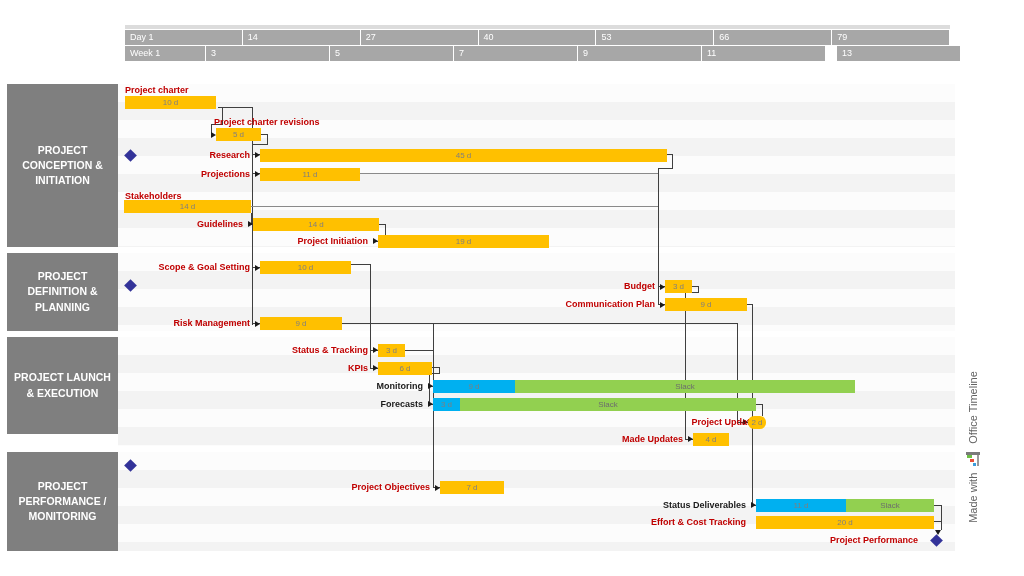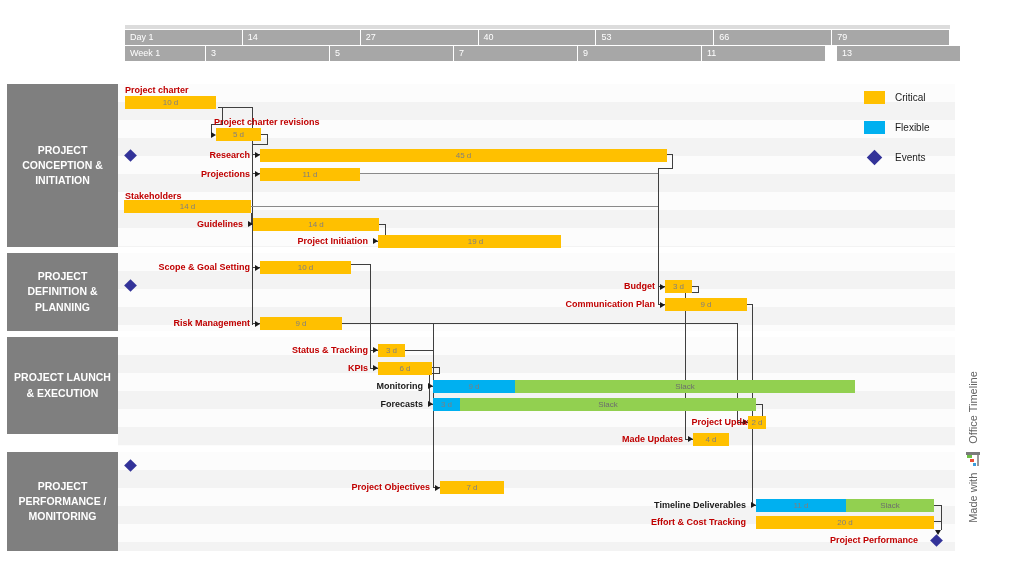"Critical" div.legend { html: <div> <div> <span></span> <span>Critical</span> </div> <div> <span></span> <span>Flexible</span> </div> <div> <span></span> <span>Events</span> </div> </div> -> none }
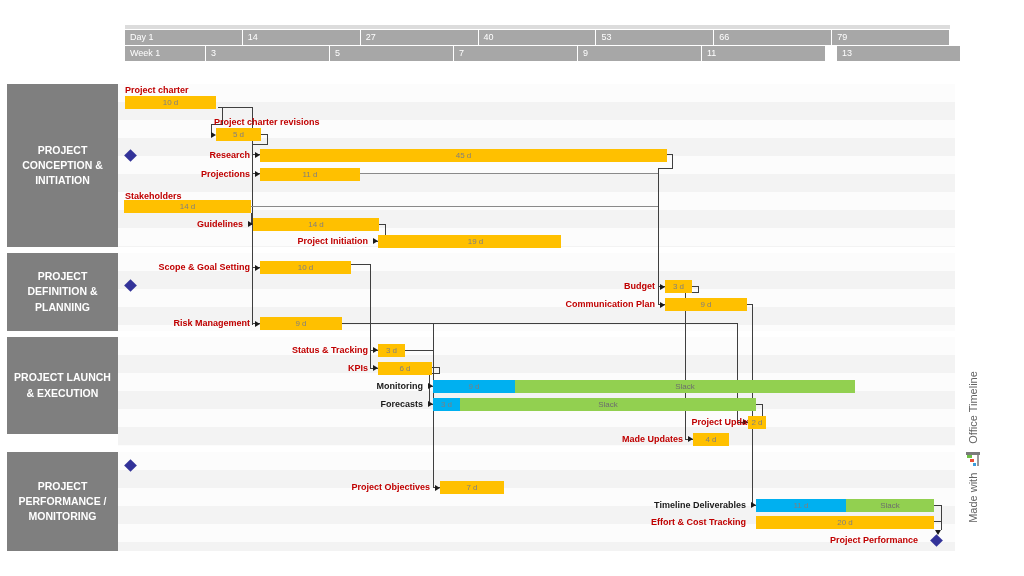"19 d" div.bar { padding-left: 12px -> none }
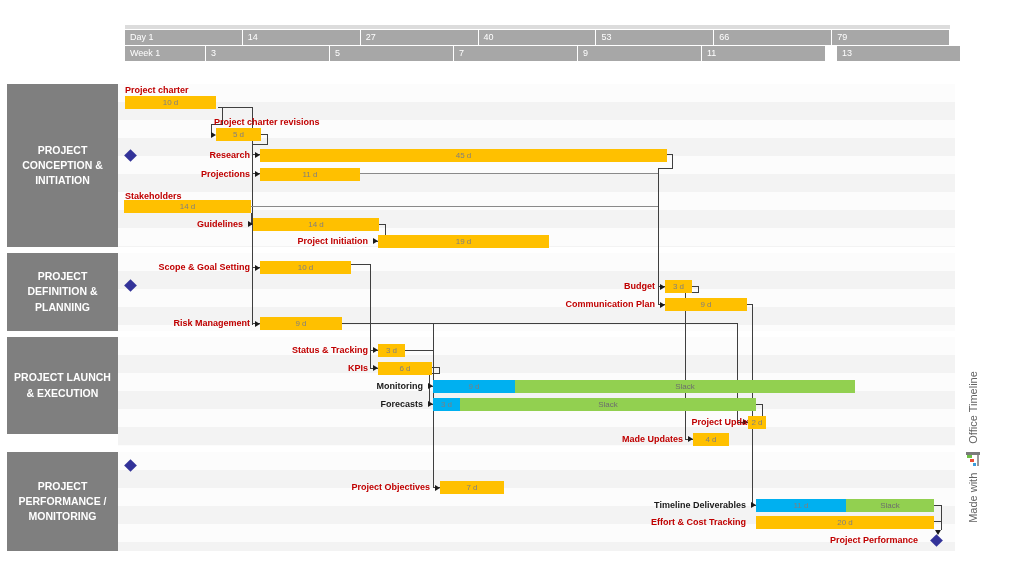"2 d" div.bar { border-radius: none -> 6px }
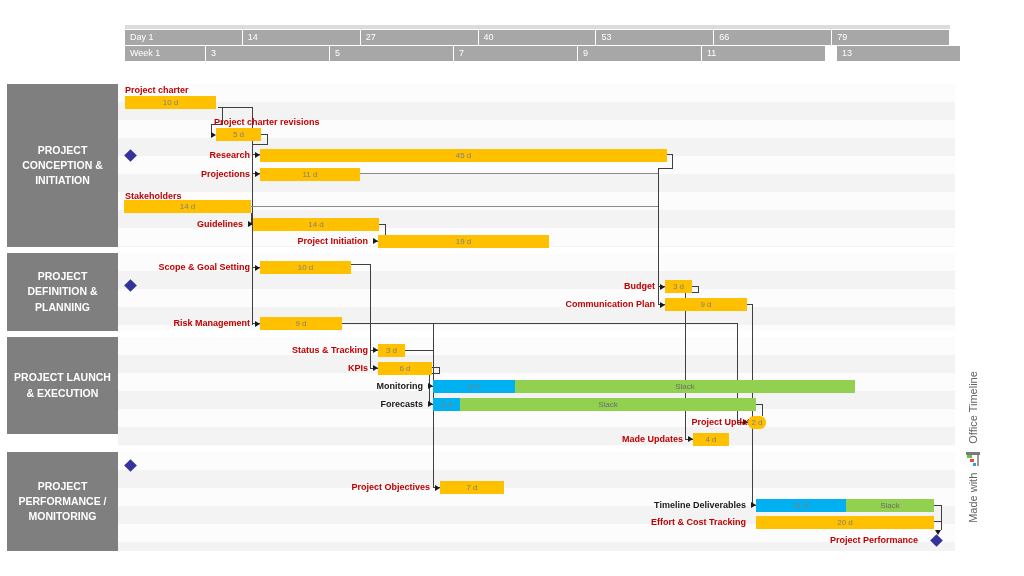"Timeline Deliverables" div.task-label { text: Timeline -> Status }
